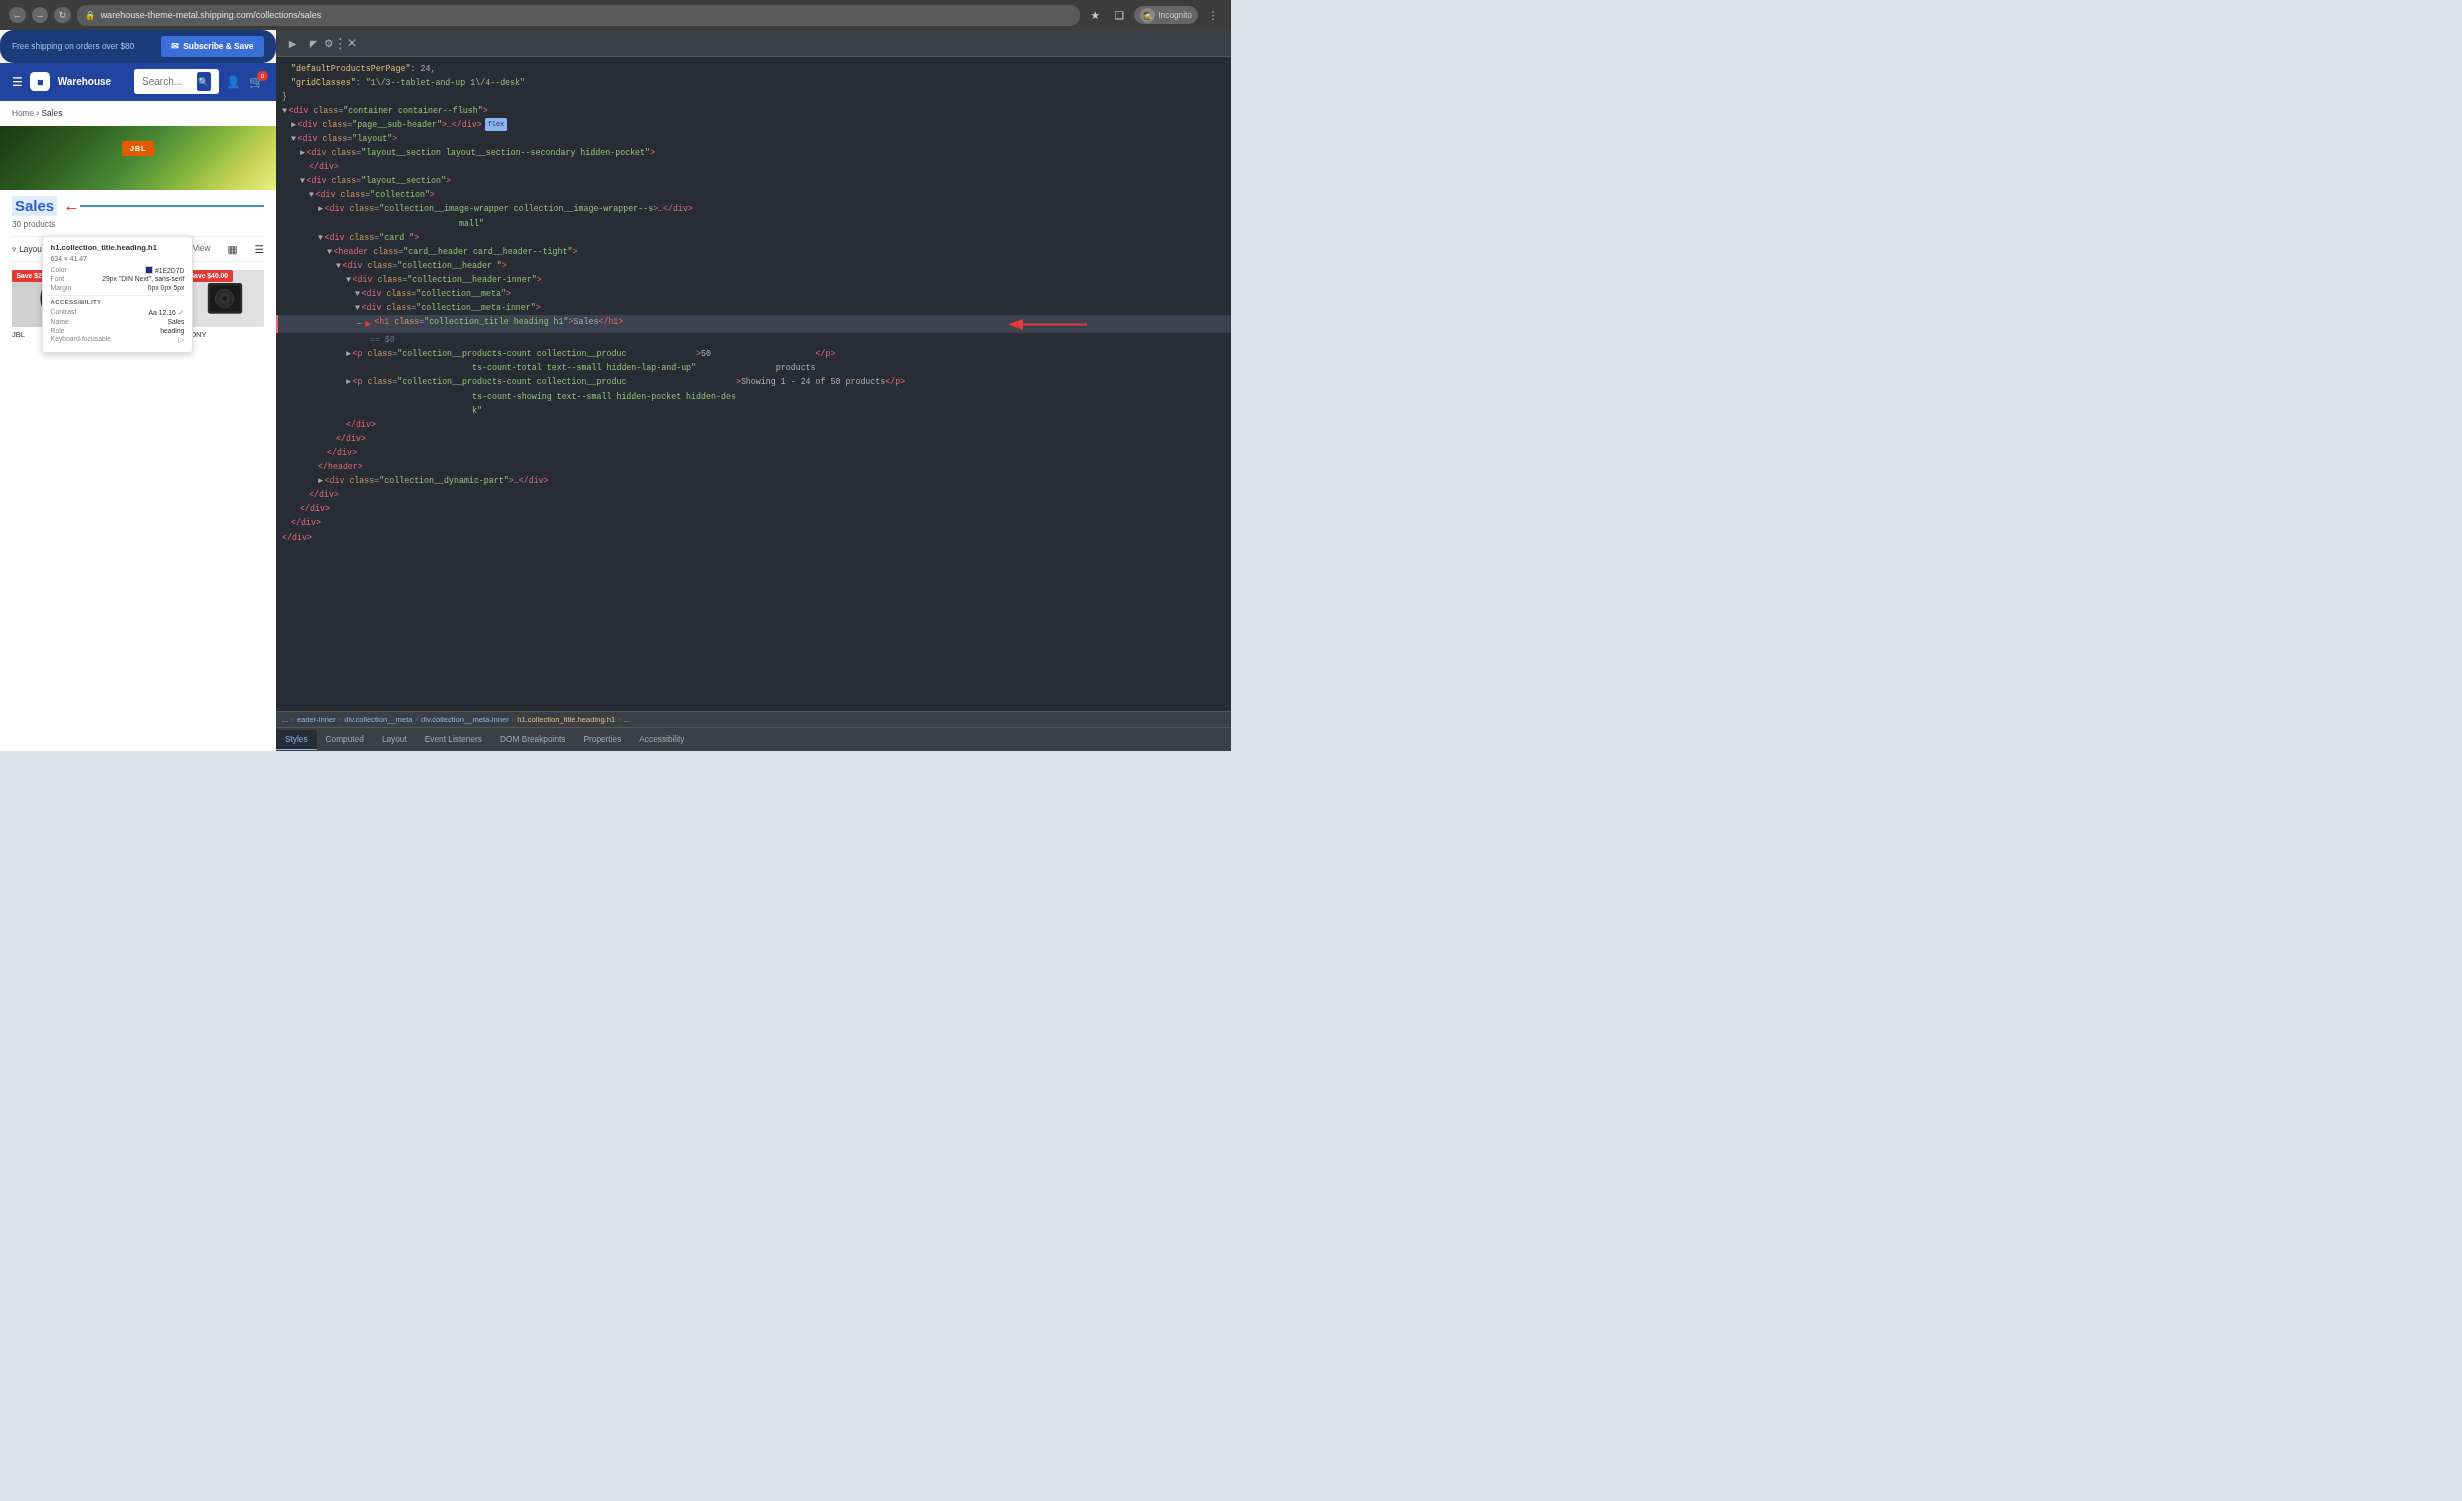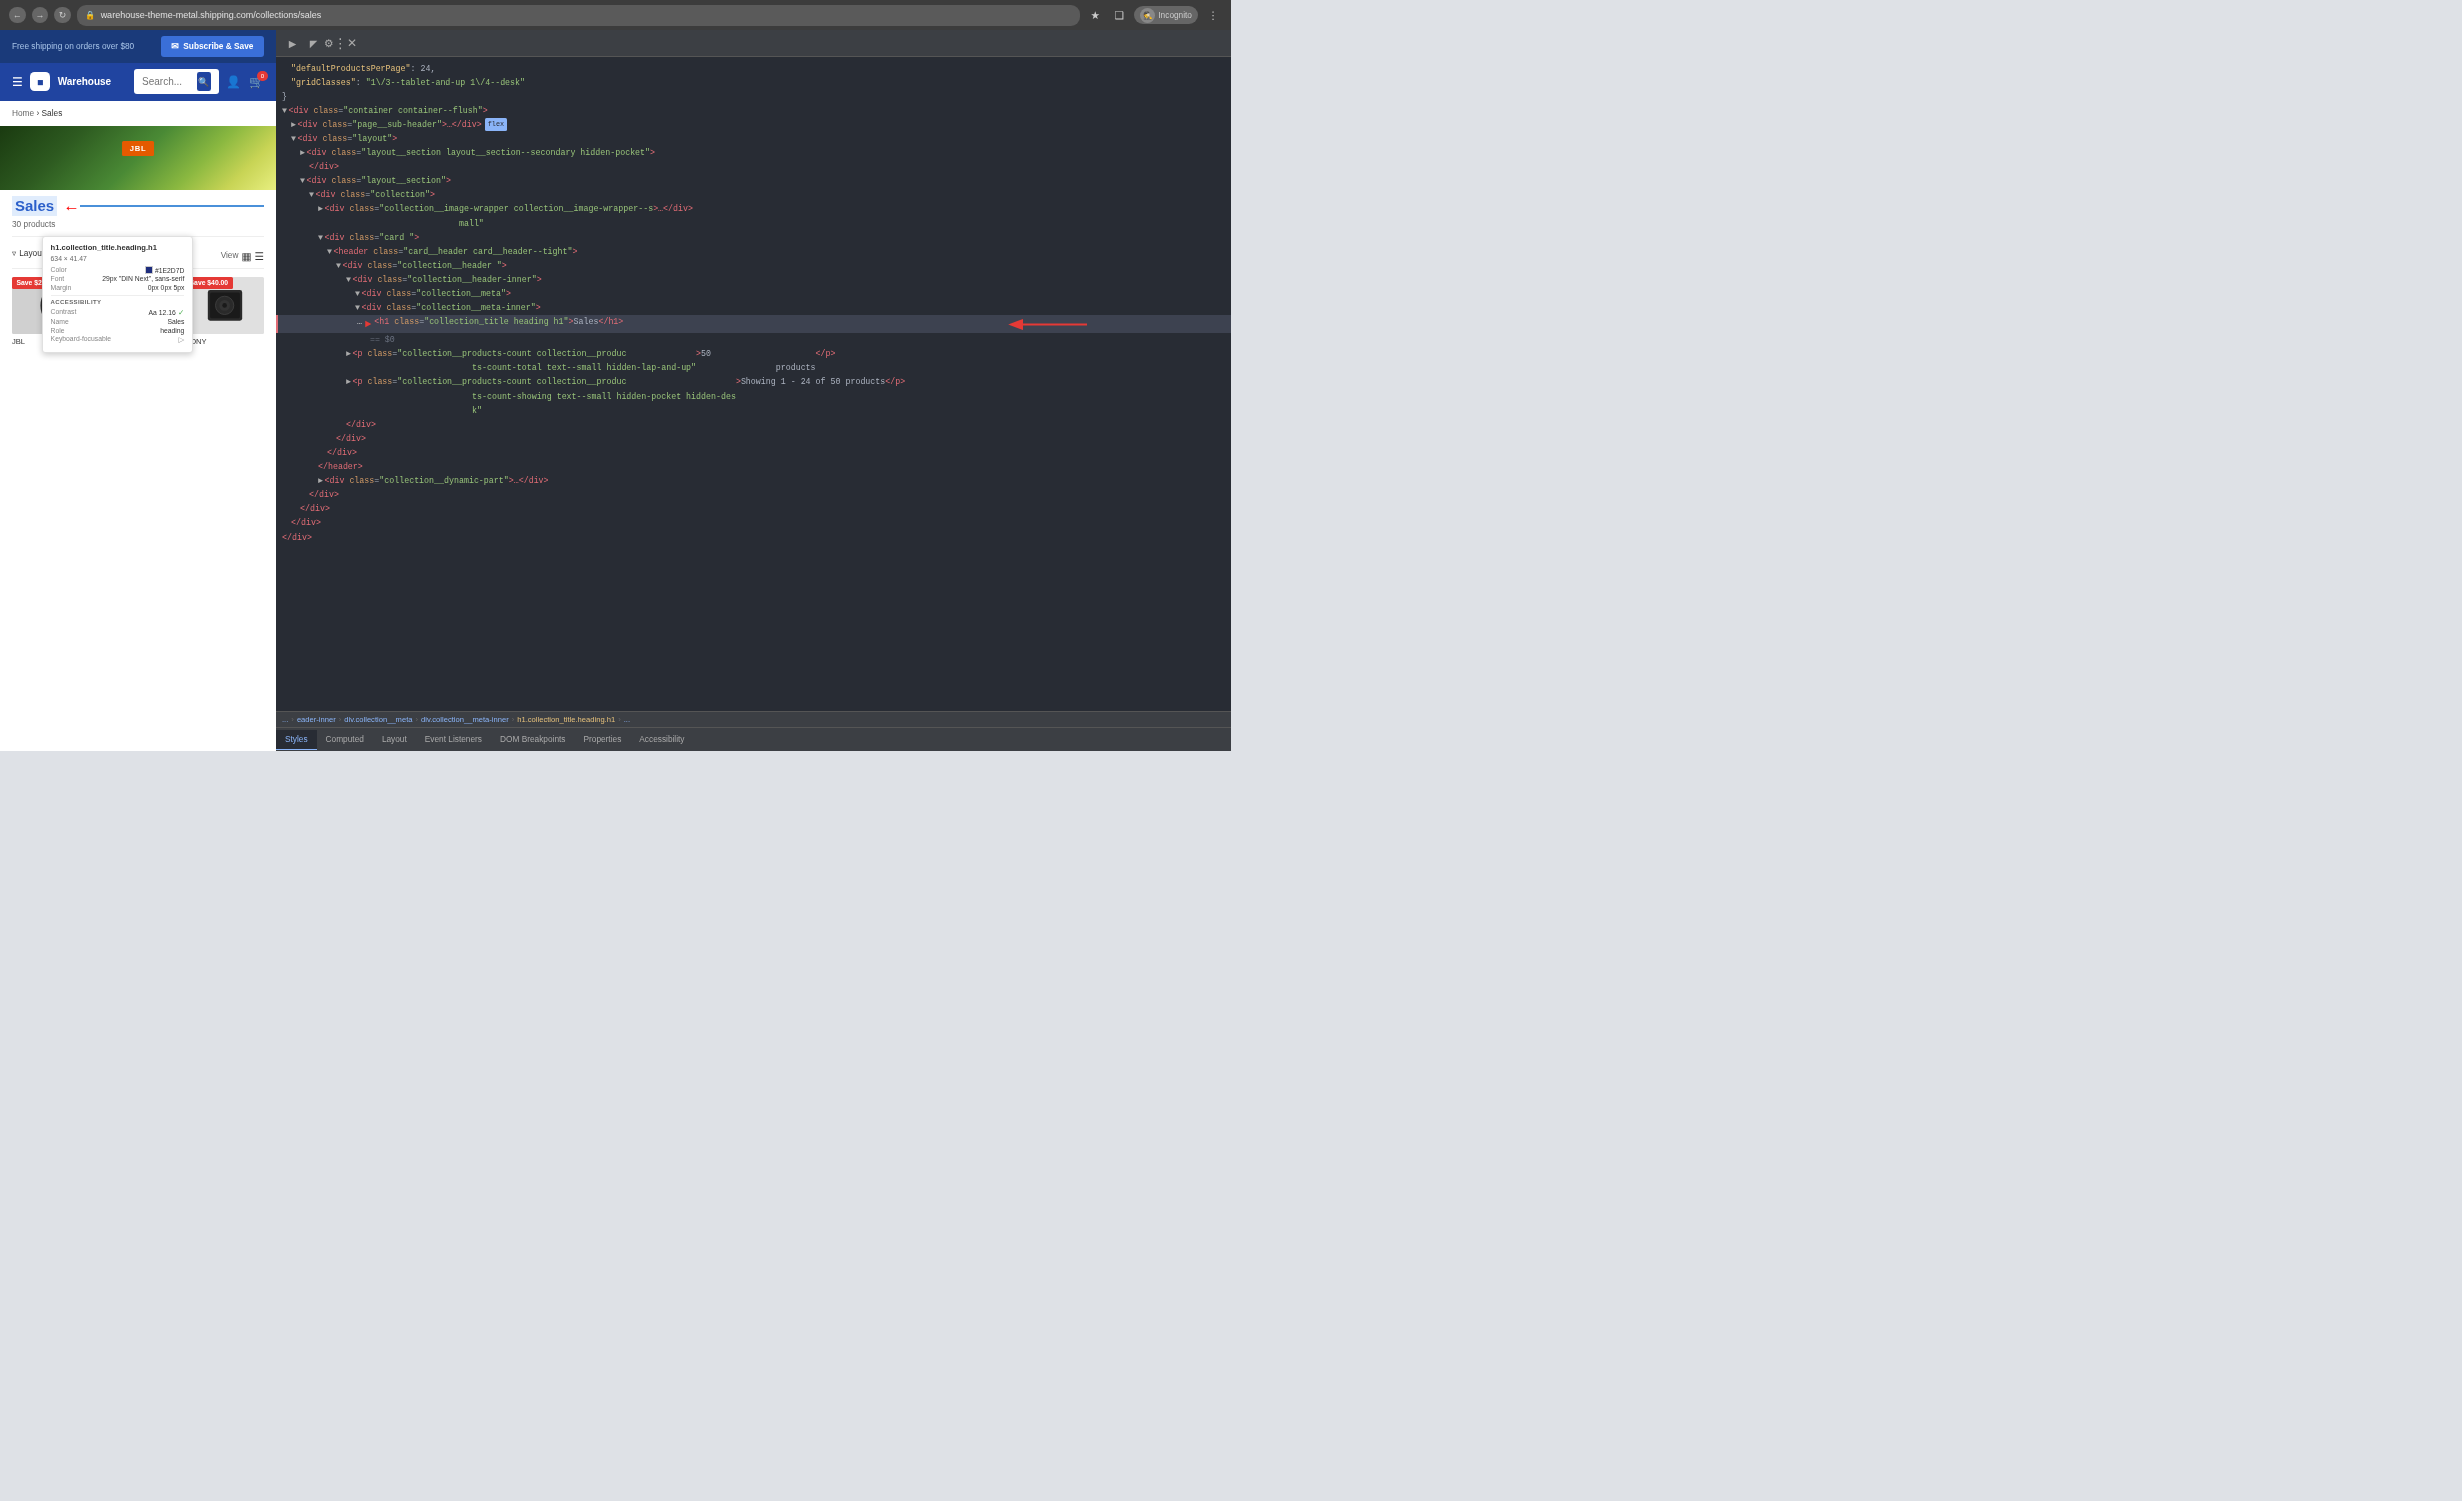"Free shipping on orders over" .top-banner { border-radius: none -> 14px }
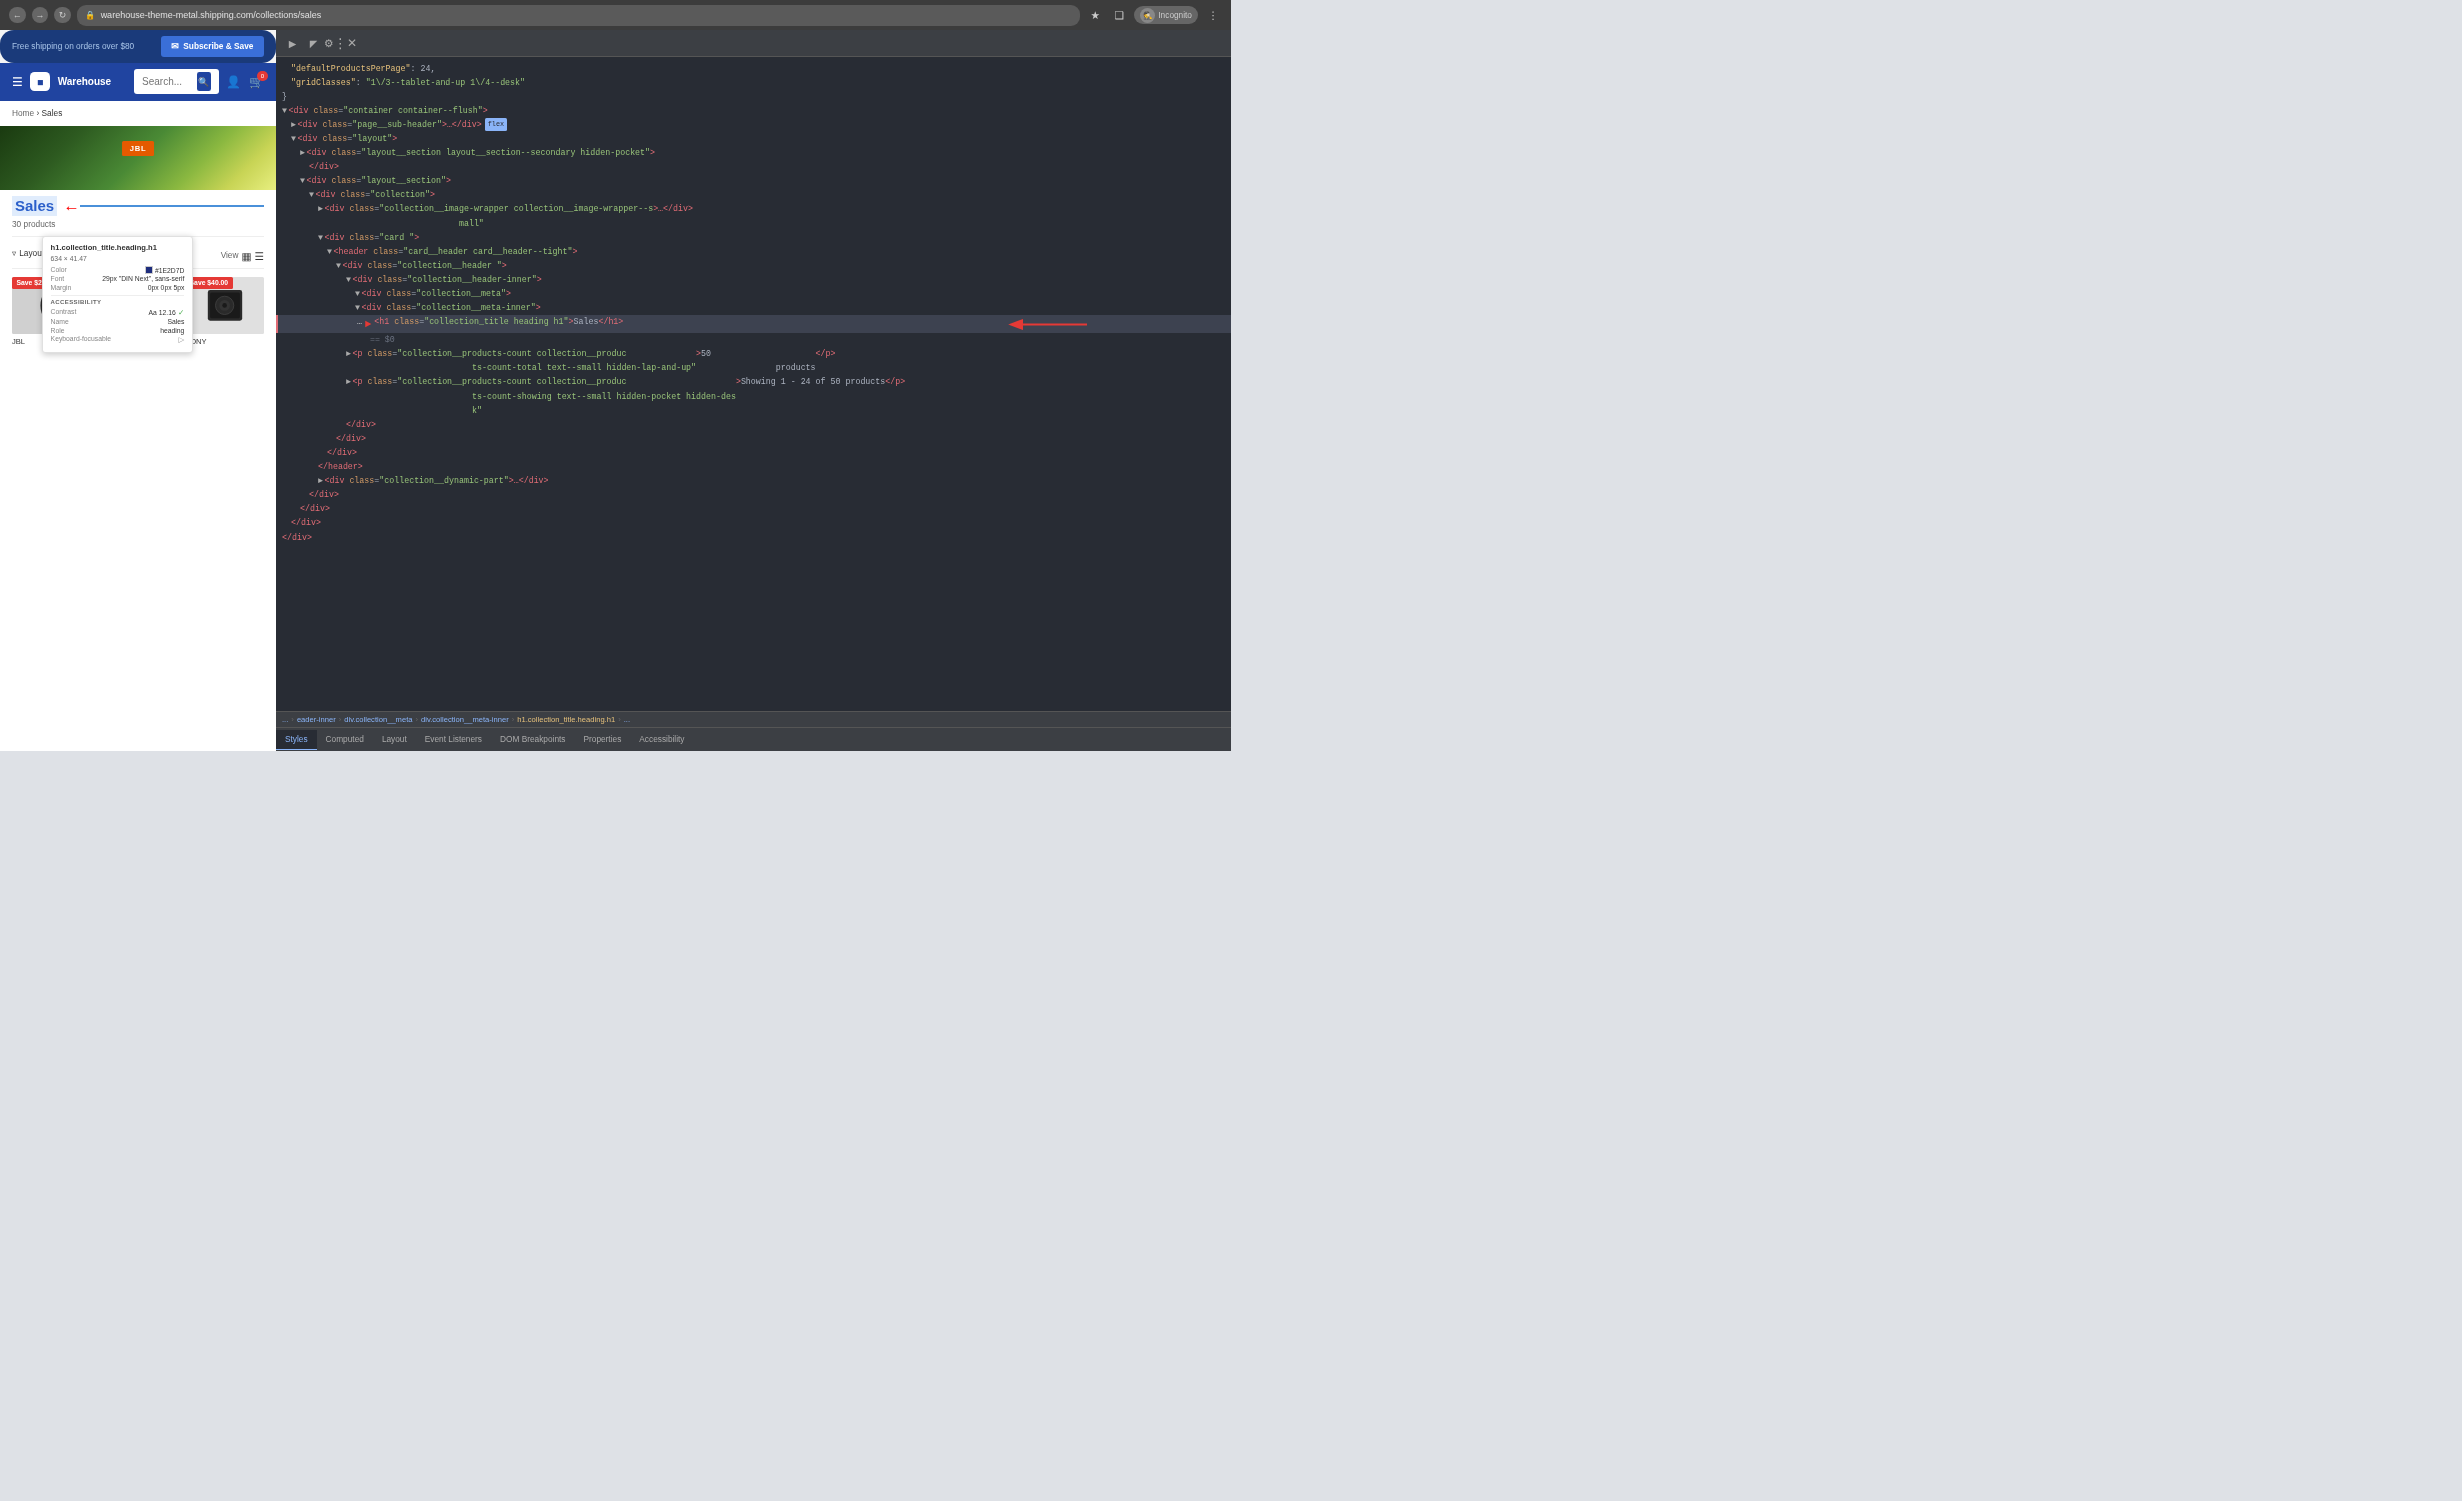"View" .view-btns { gap: 3px -> 17px; margin-top: 7px -> none }
